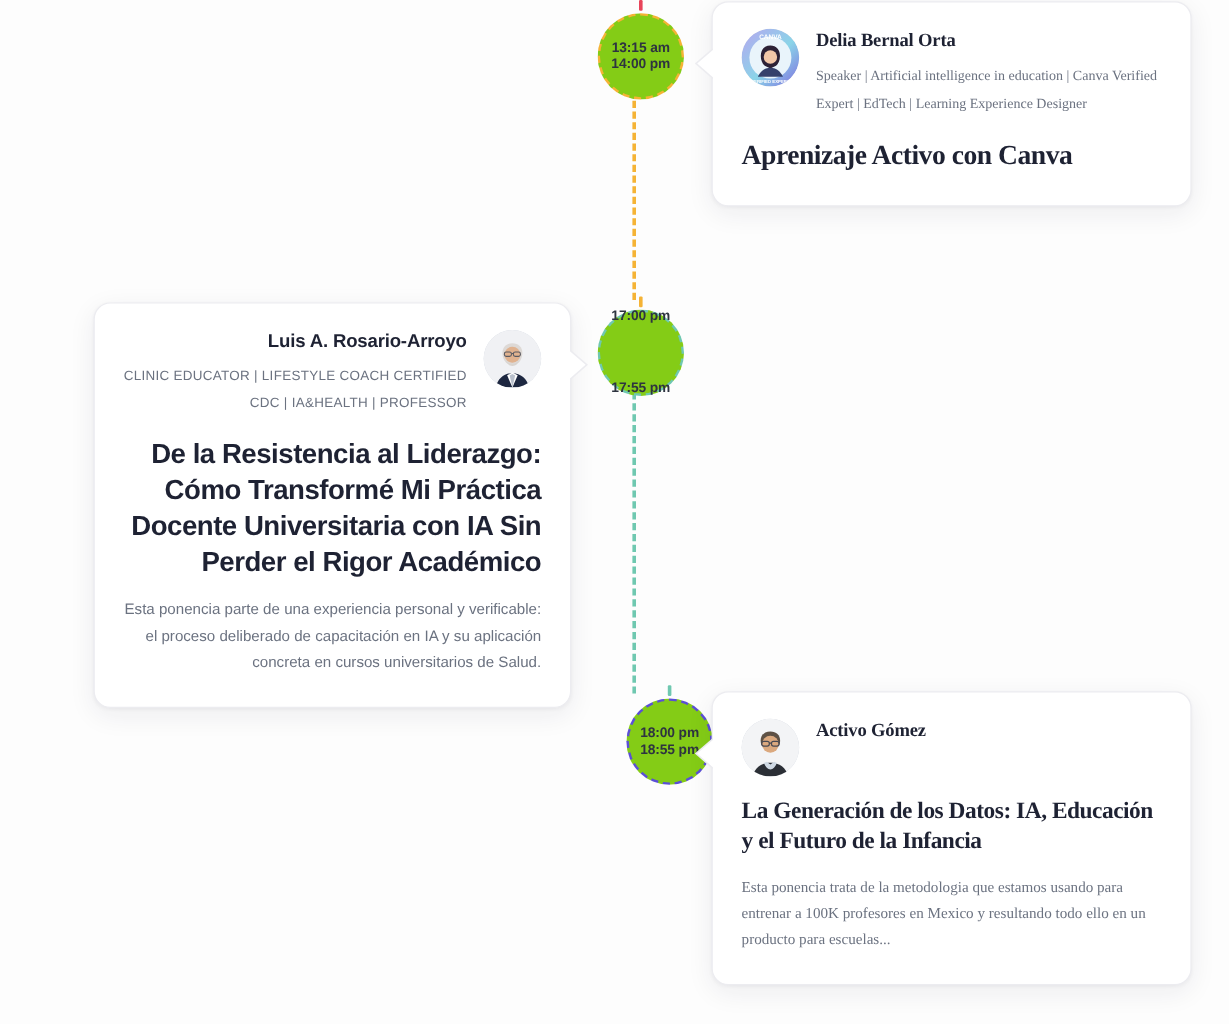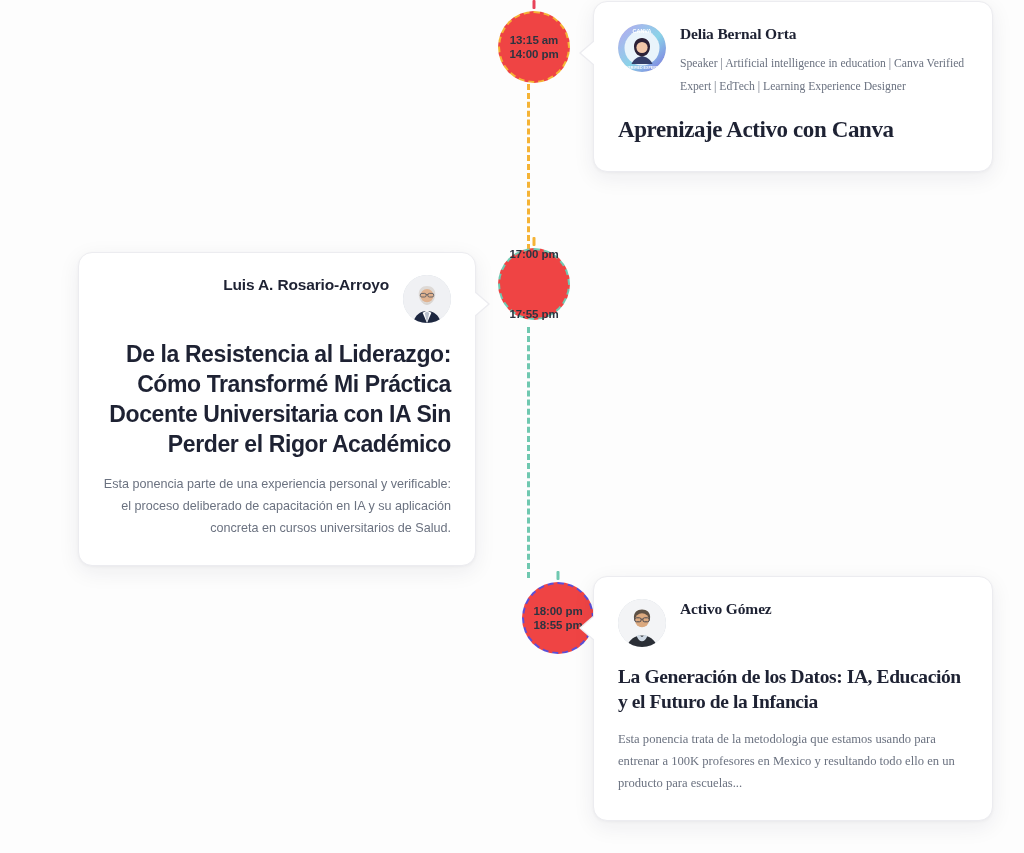"13:15 am" .marker { background: #ef4444 -> #84cc16 }
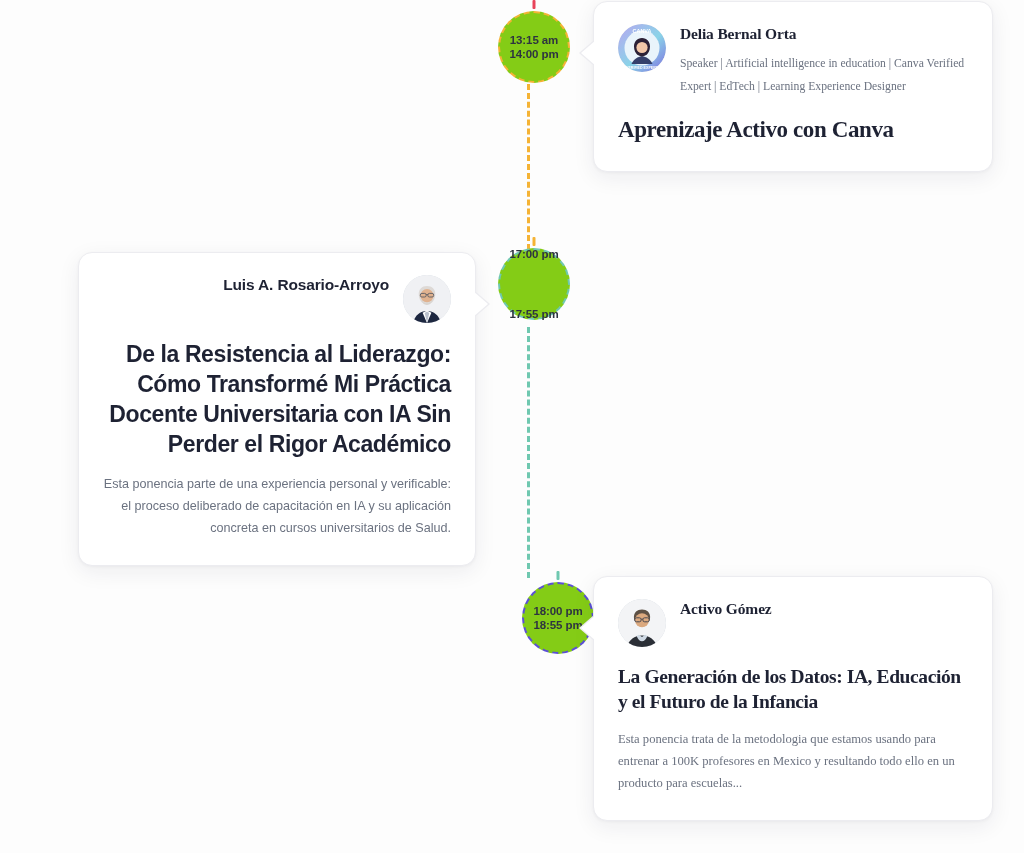"17:00 pm" div.marker { top: 248px -> 258px }
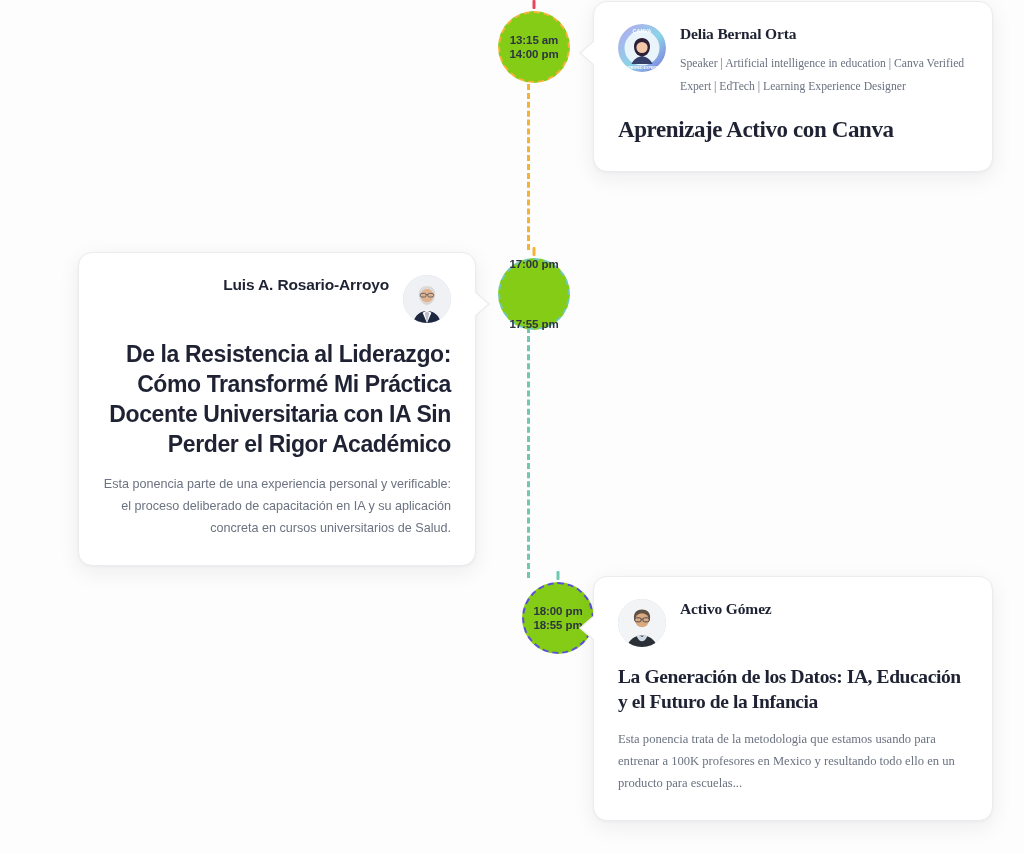"CLINIC EDUCATOR | LIFESTYLE COACH" div.role { html: none -> <div>CLINIC EDUCATOR | LIFESTYLE COACH CERTIFIED CDC | IA&amp;HEALTH | PROFESSOR</div> }
